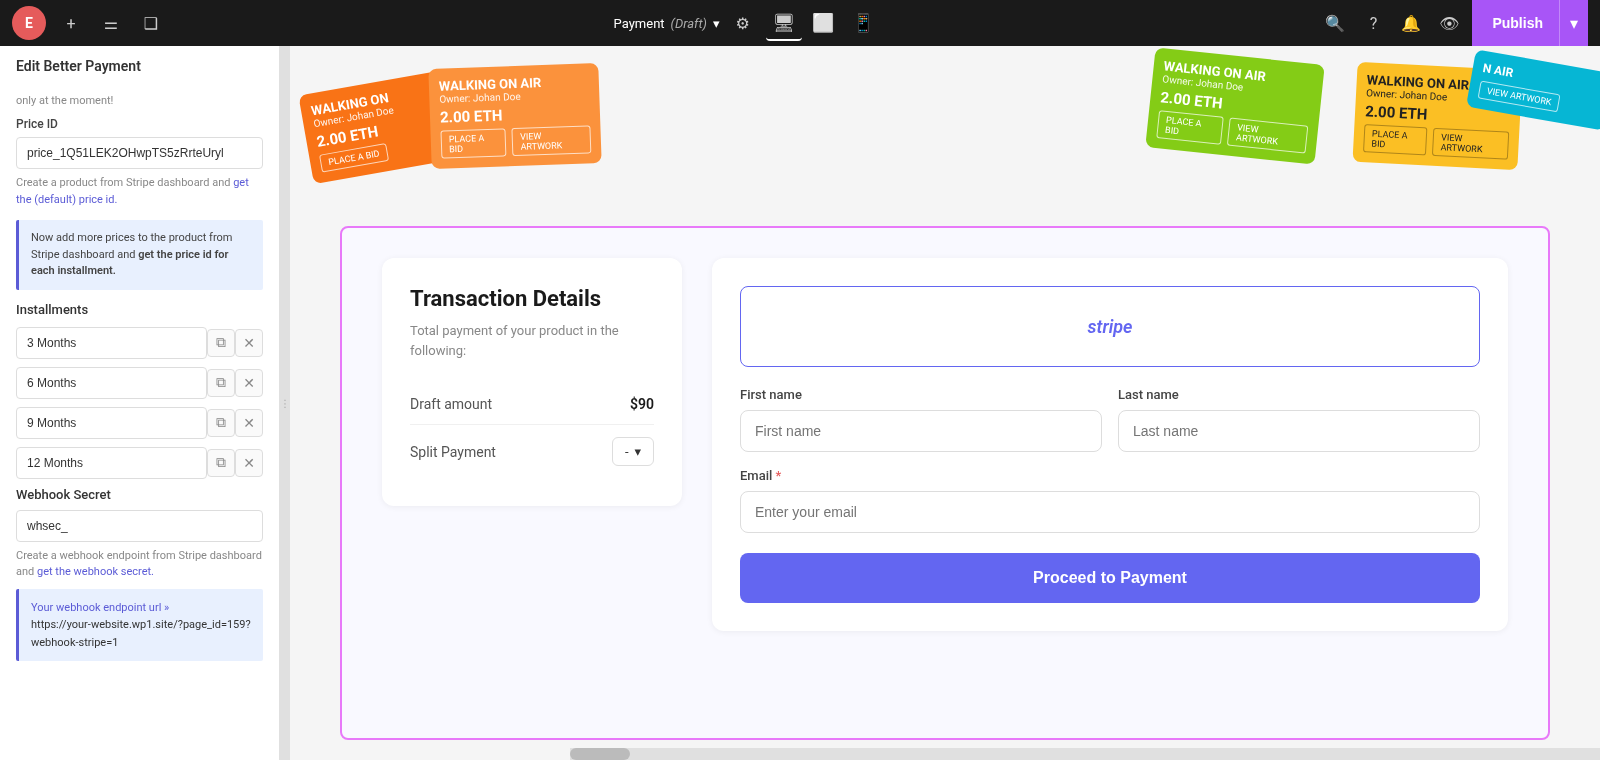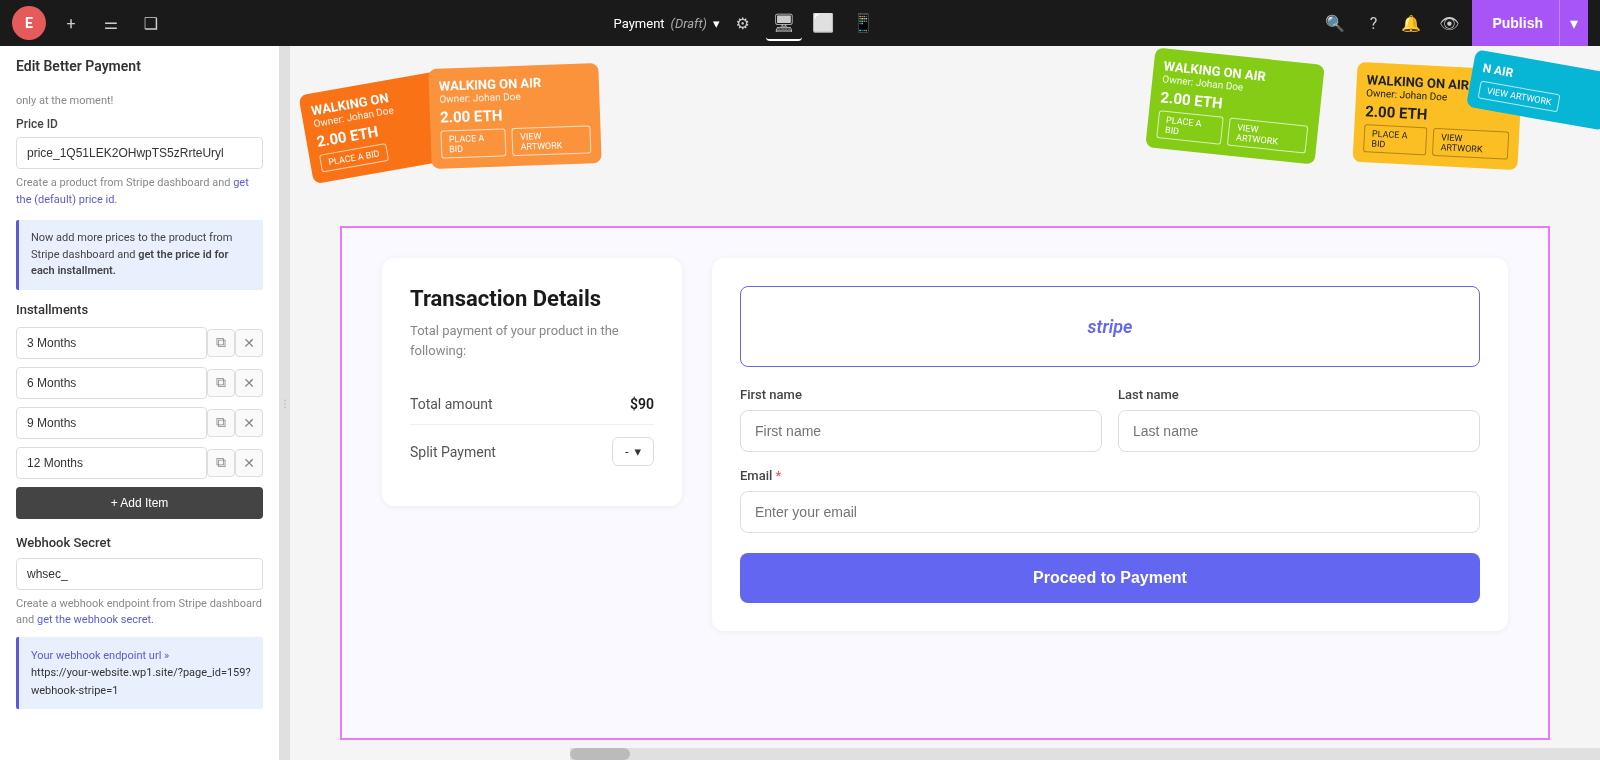"Transaction Details" .payment-widget-container { border-radius: 0 -> 8px }
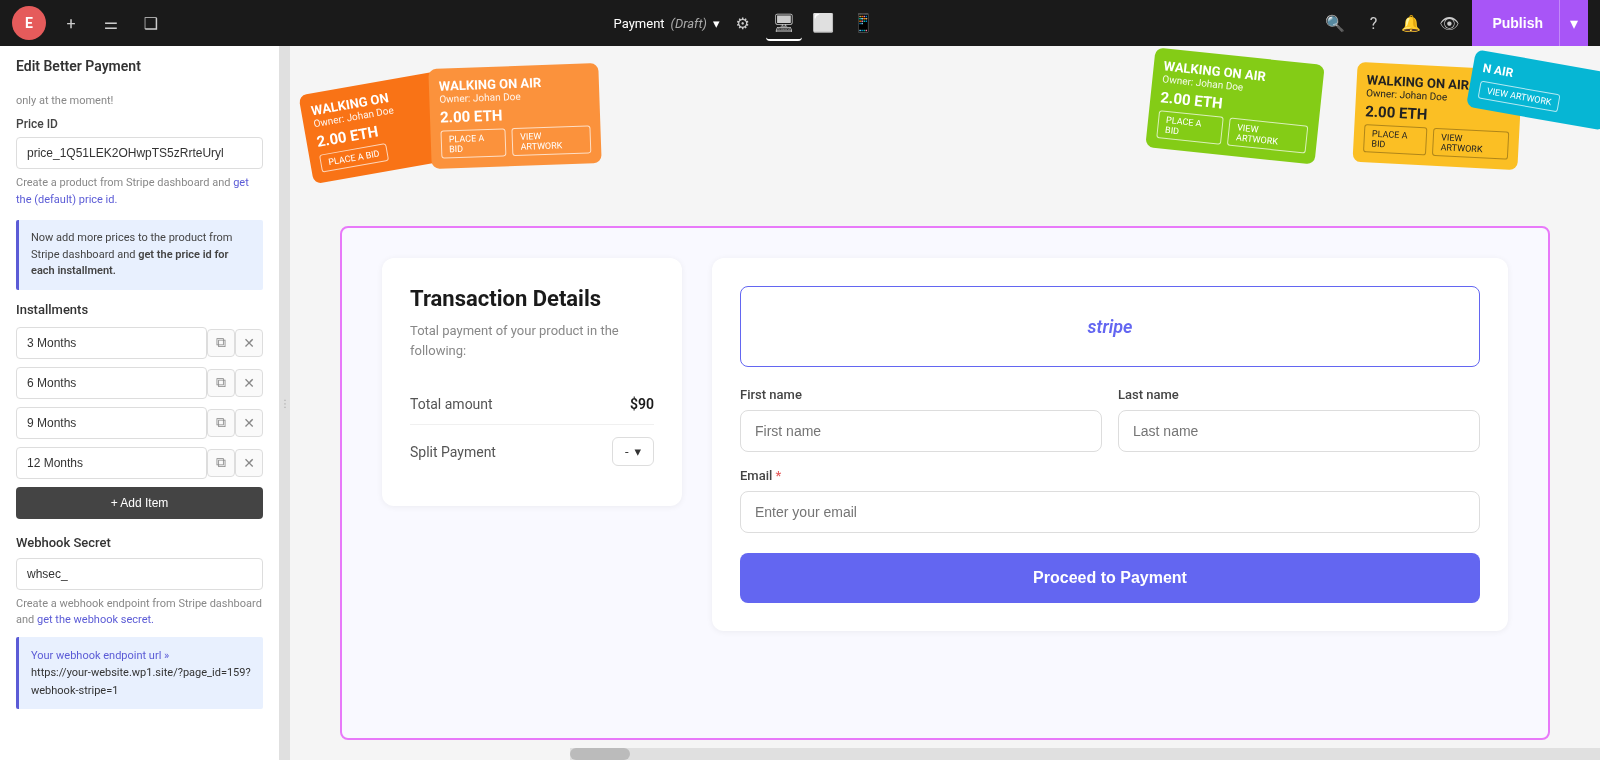"Total amount" span.transaction-row-label { text: Total -> Draft }
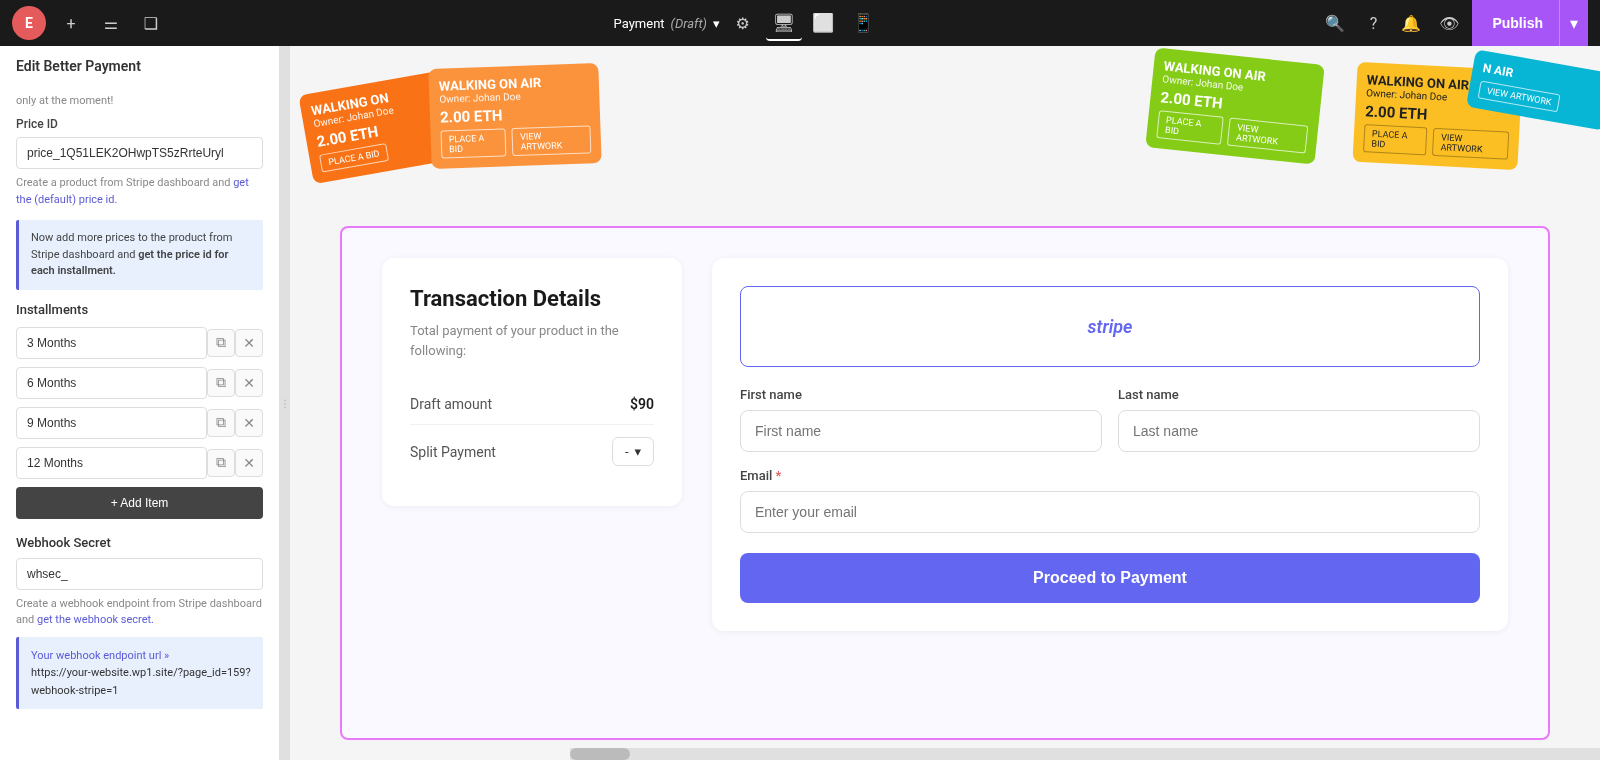"+ Add Item" button.add-item-btn { html: <button> <span>+ Add Item</span> </button> -> none }
